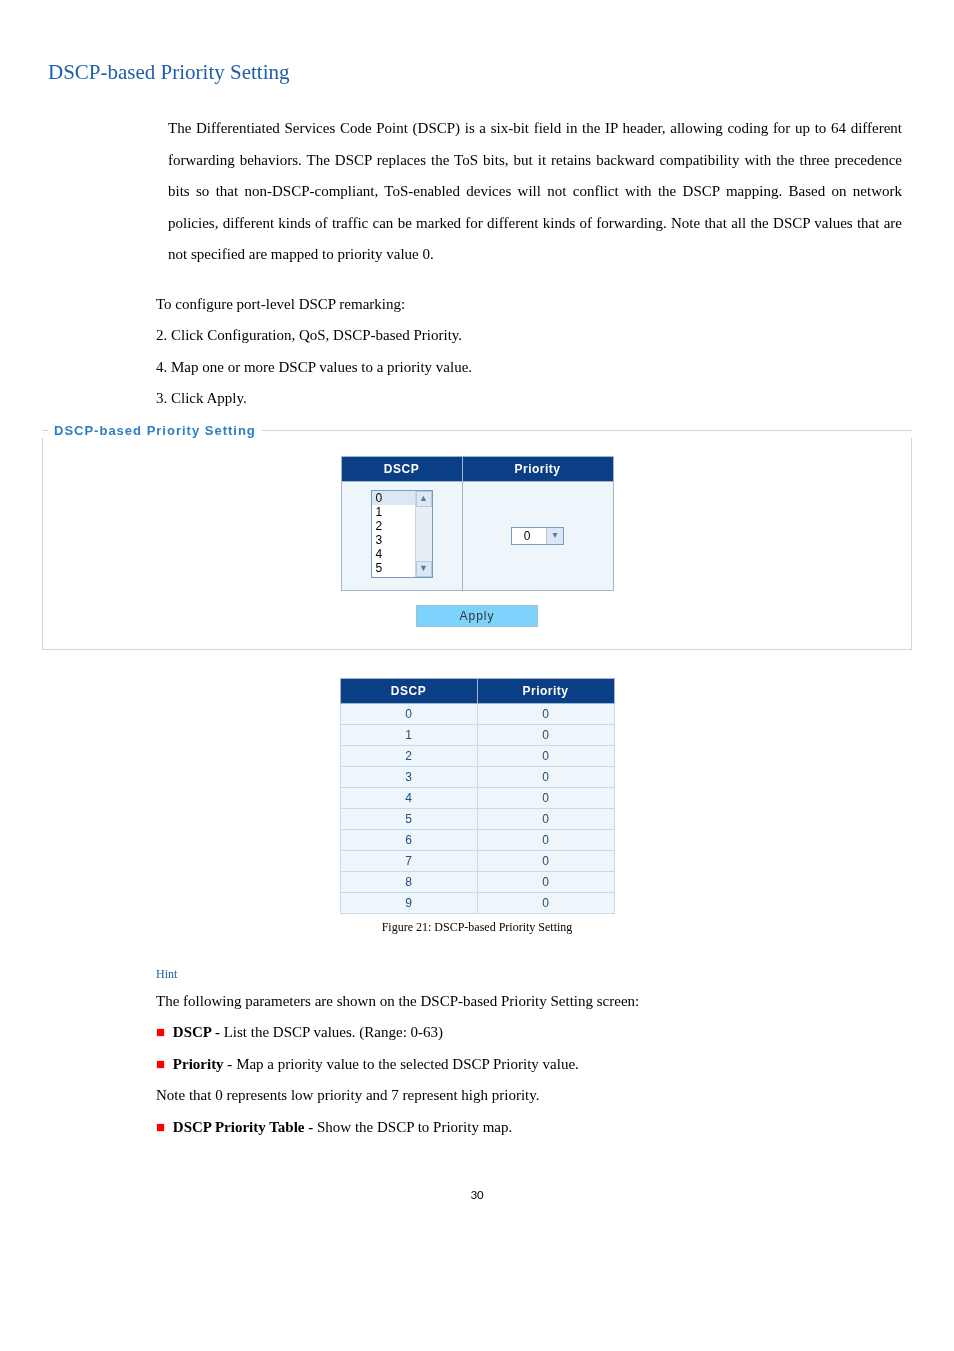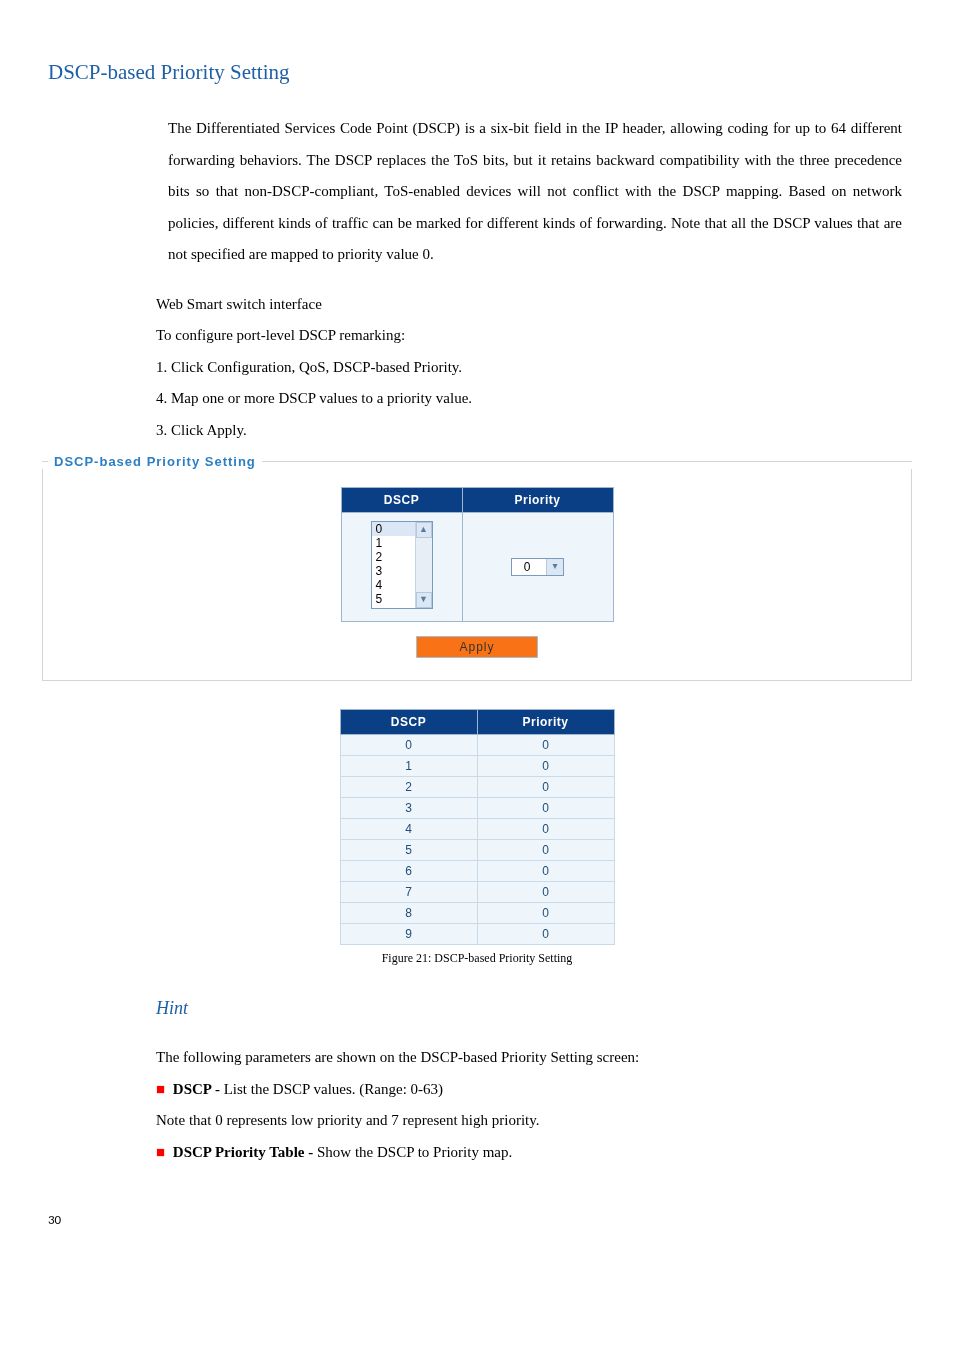"Web Smart switch interface" div.subline { html: <div>Web Smart switch interface</div> -> none }
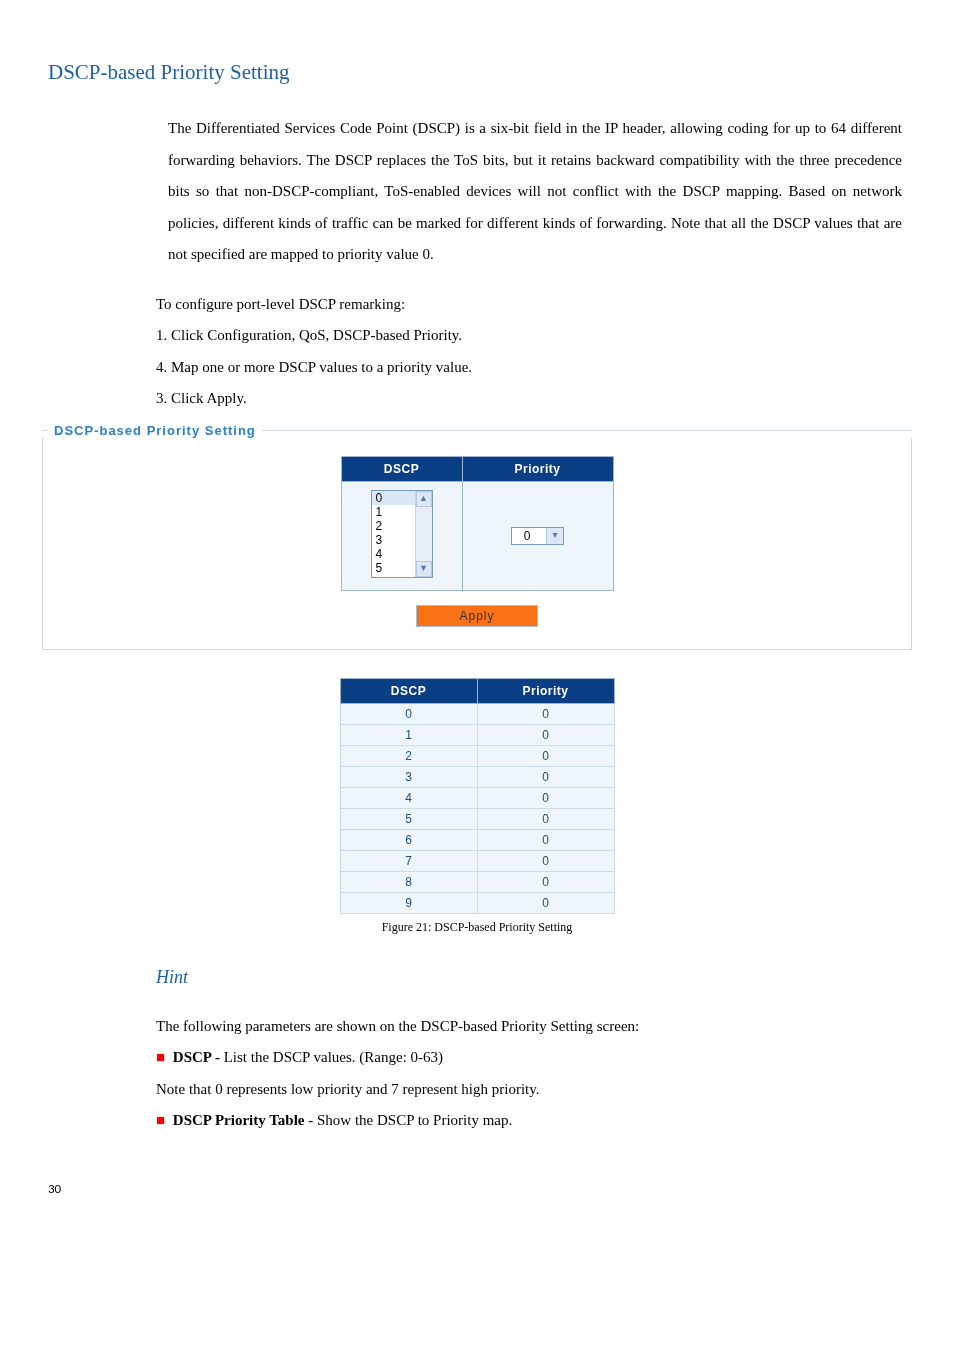"1. Click Configuration, QoS, DSCP-based" div.subline { text: 1 -> 2 }
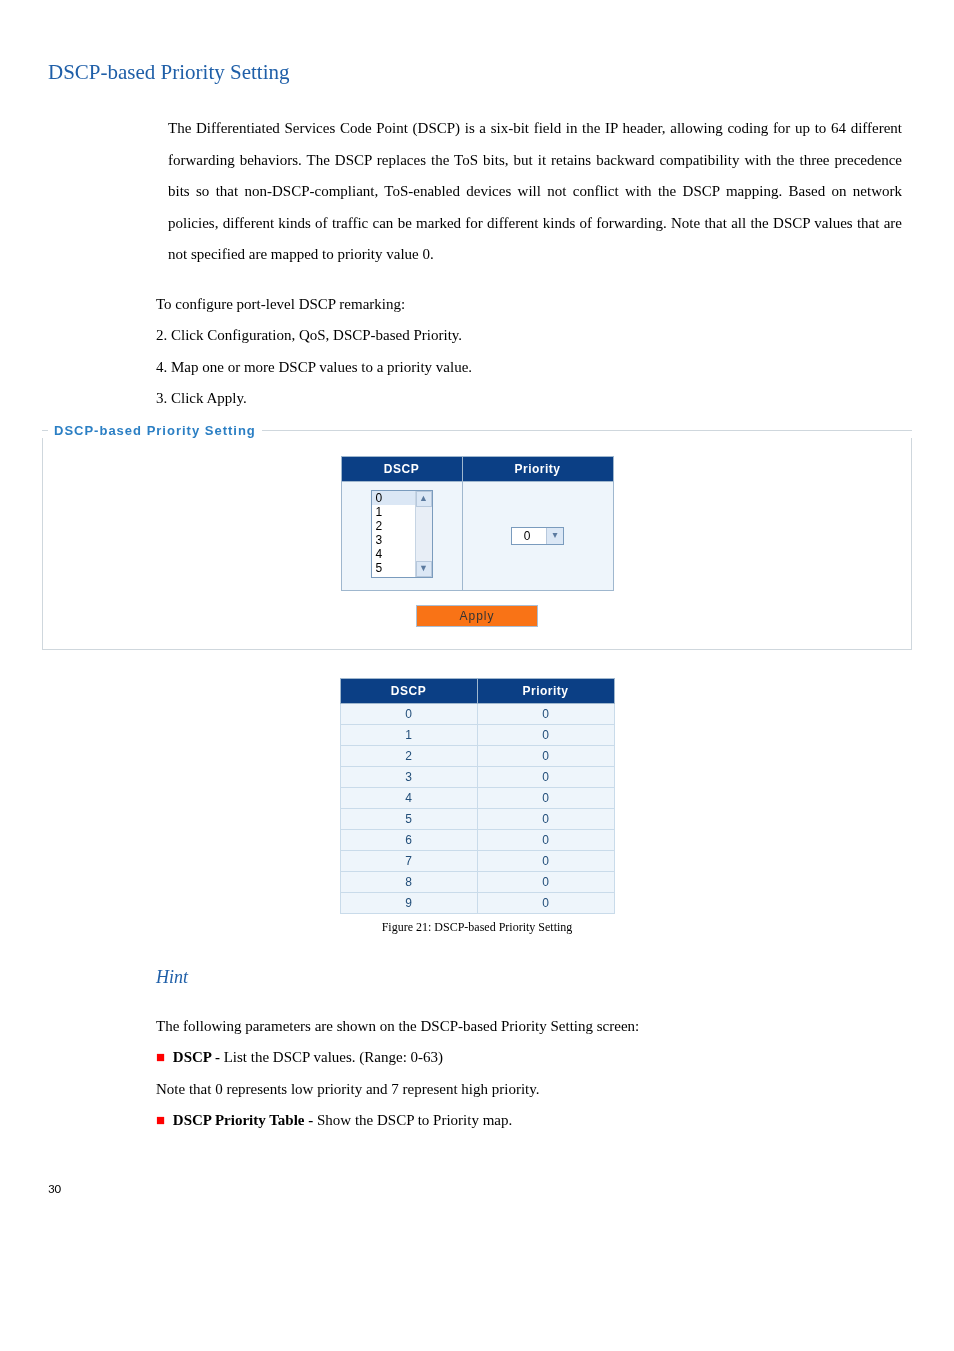"Apply" .apply-btn { background: #f97316 -> #7dd3fc }
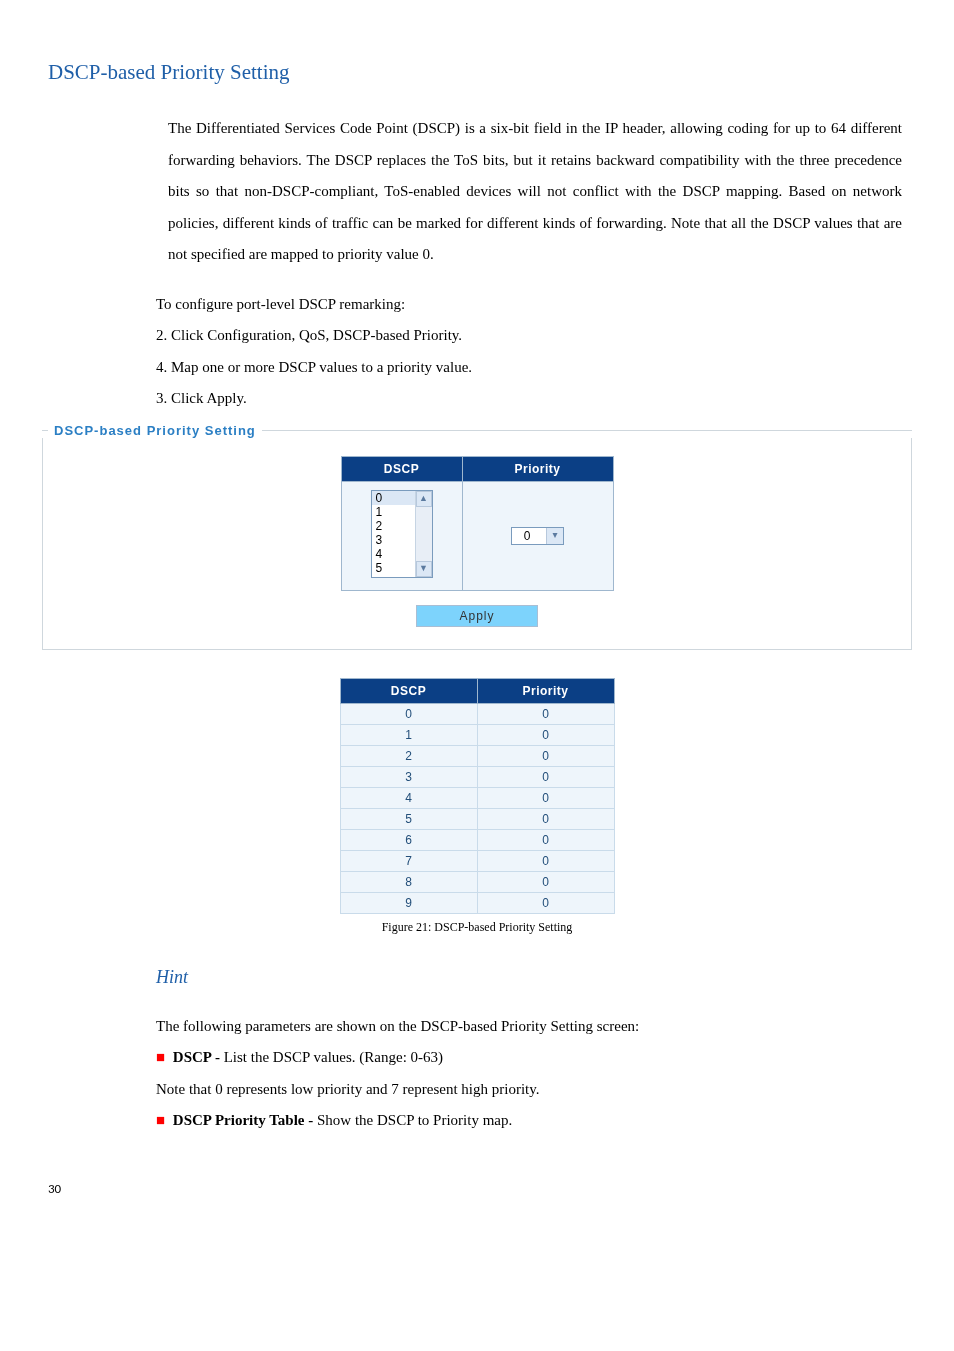"Hint" .hint-title { font-size: 18px -> 12px; font-style: italic -> none; margin-bottom: 23px -> 4px }
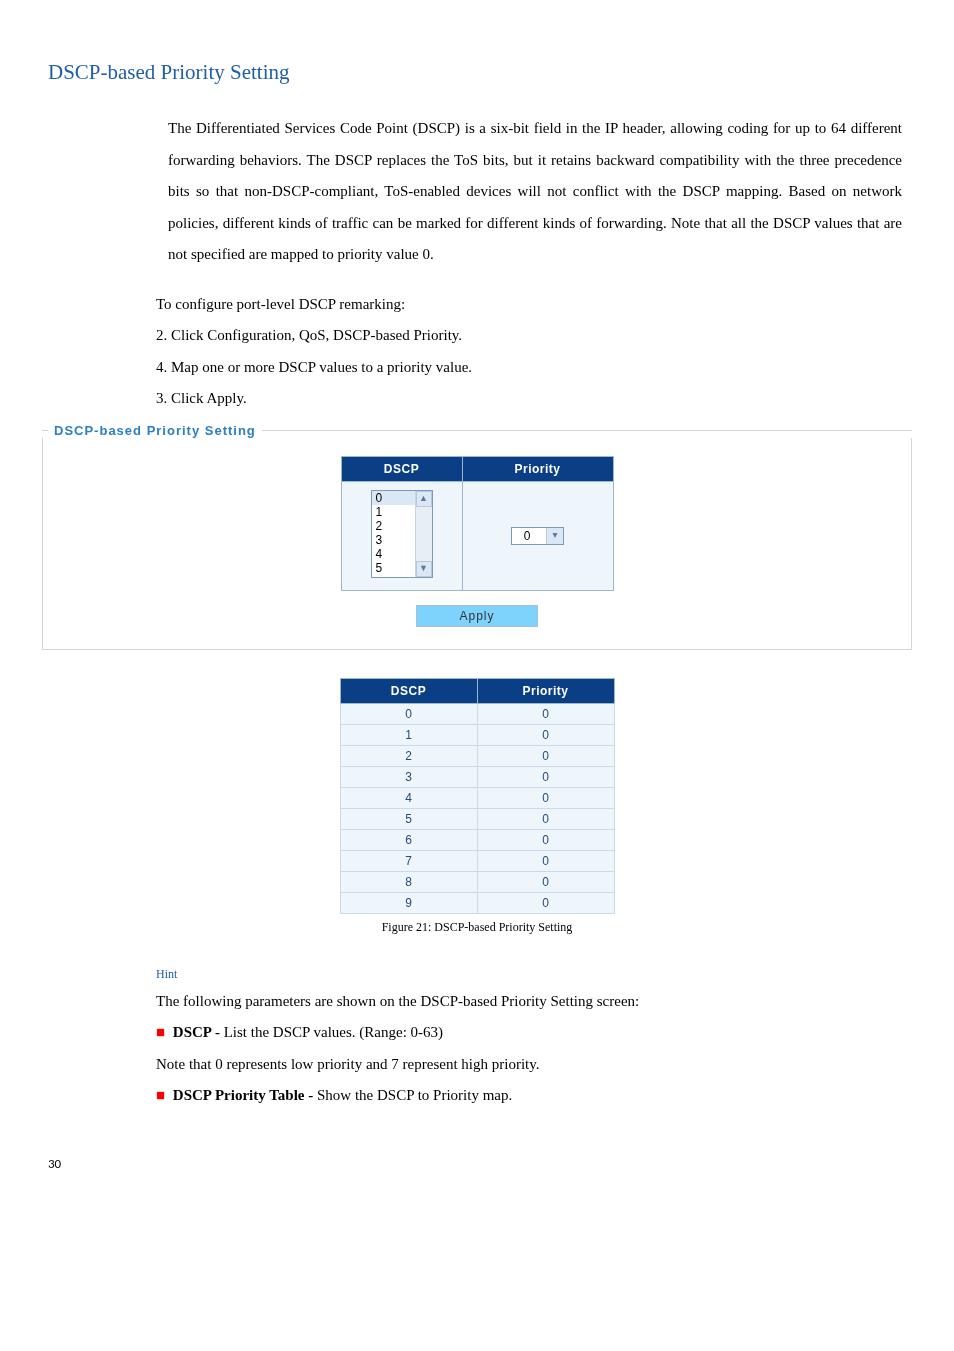"■ Priority - Map a" div.bullet-row { html: none -> <div> <span>■</span> <b>Priority - </b><span>Map a priority value to the selected DSCP Priority value.</span> </div> }
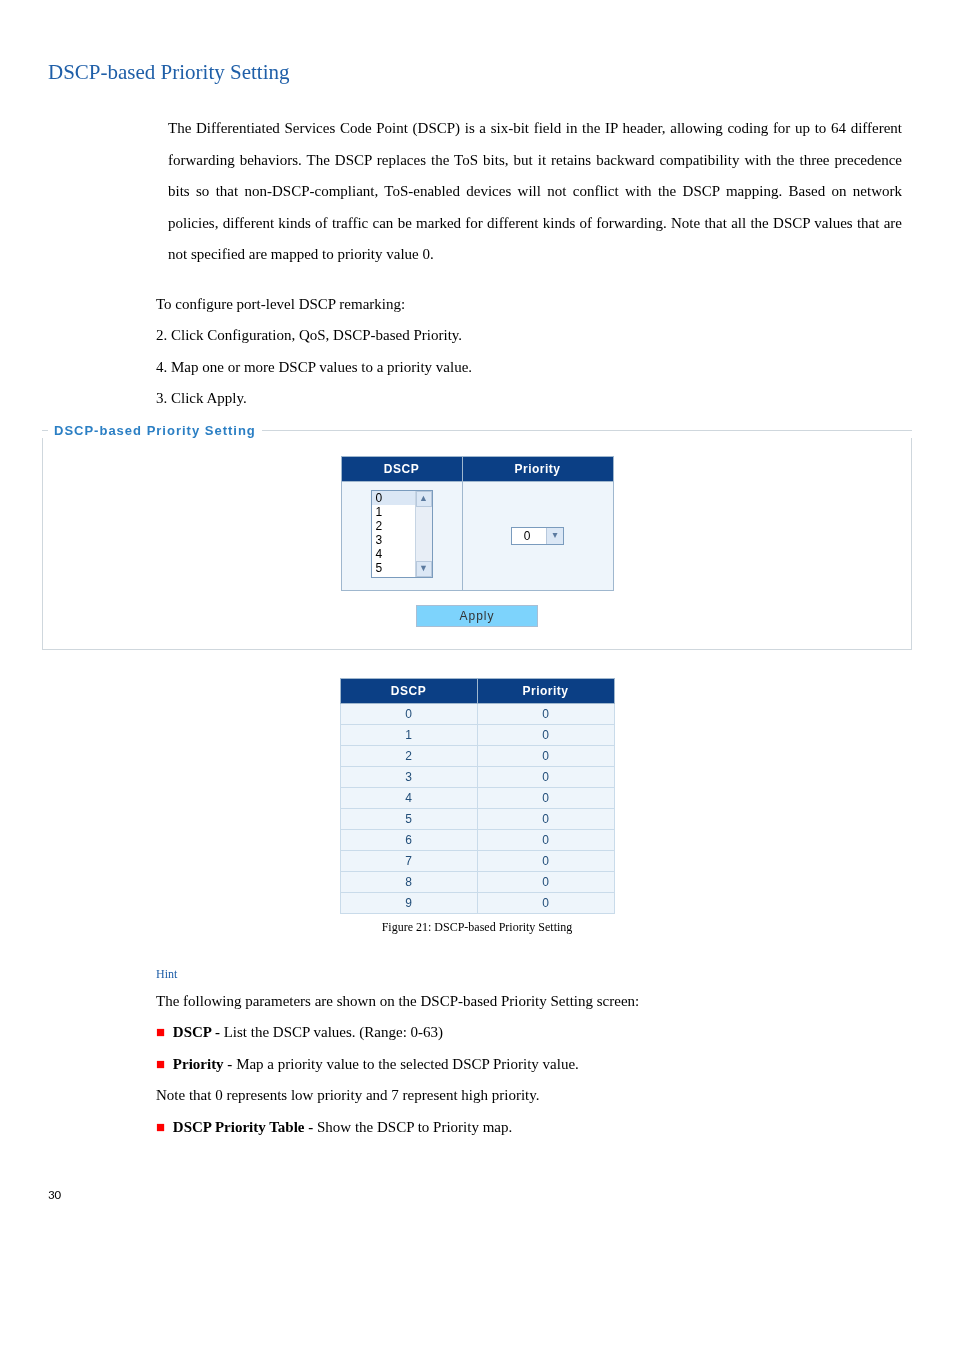"30" .pagenum { text-align: none -> center }
